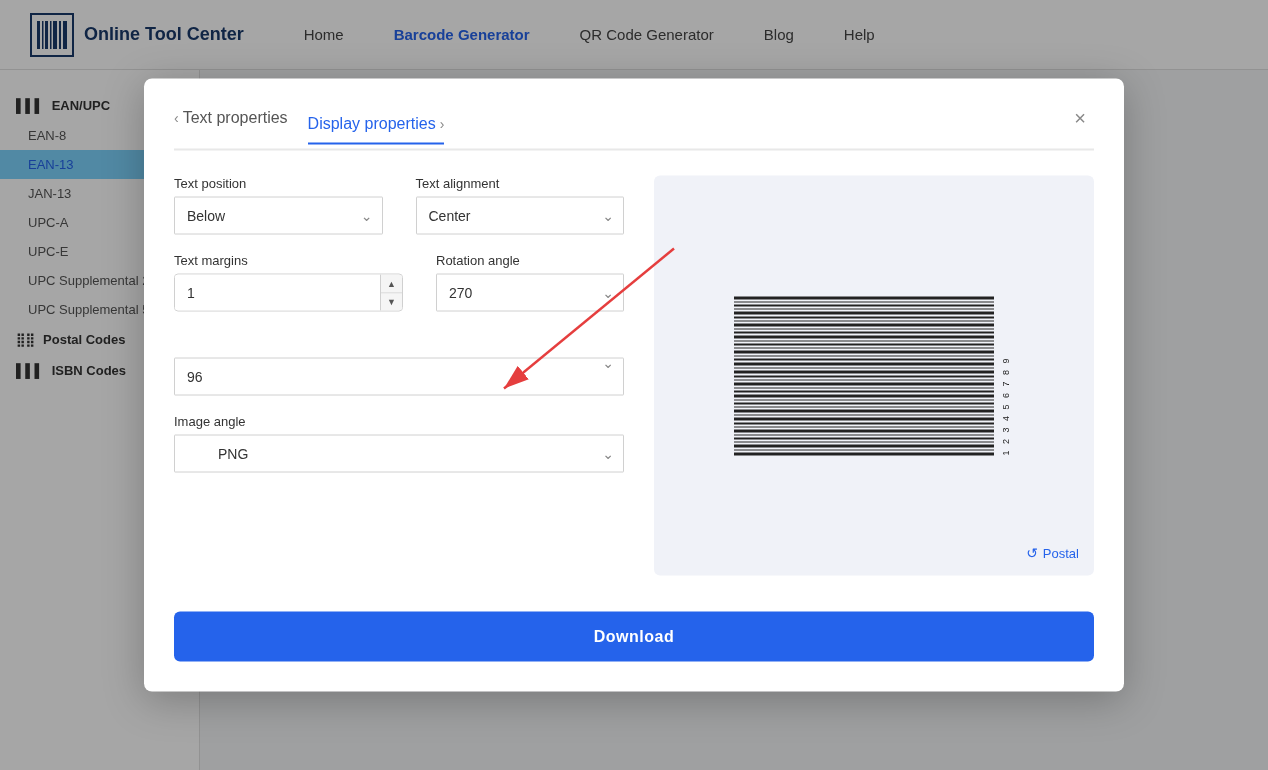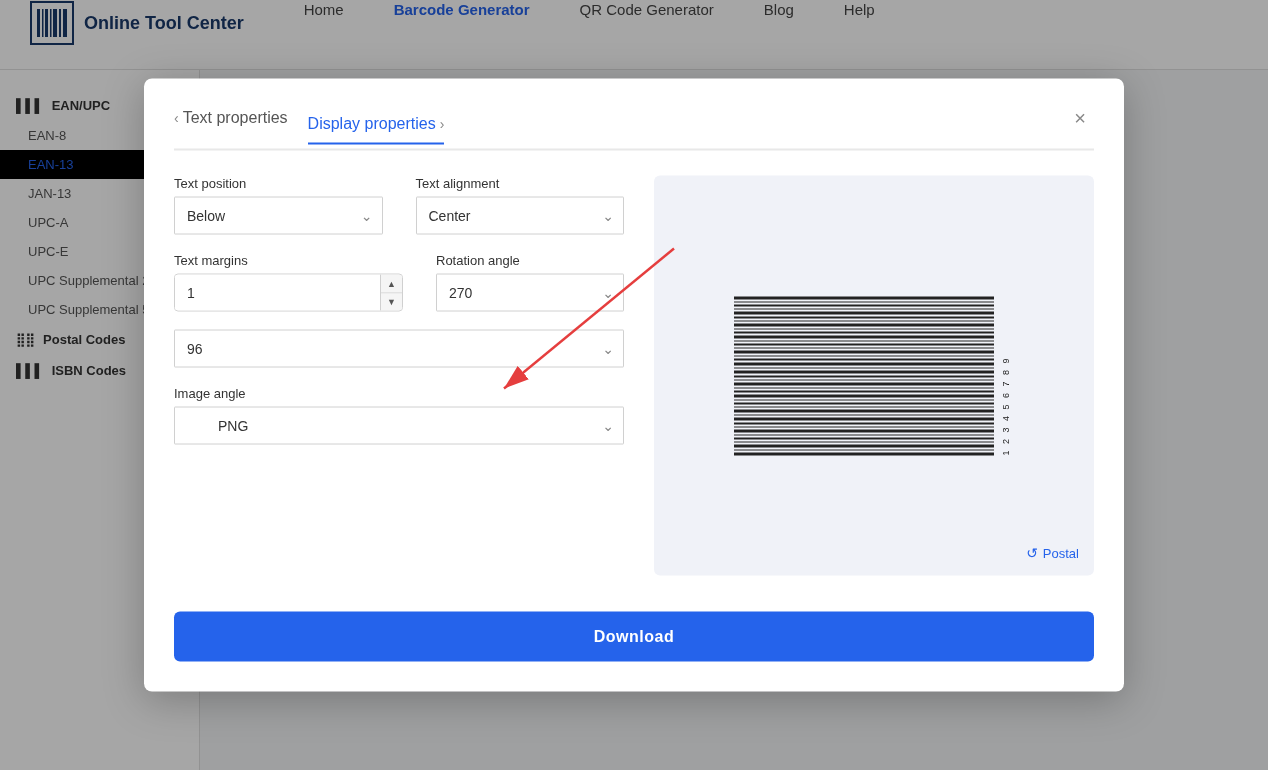"Online Tool Center" .header { align-items: flex-start -> center }
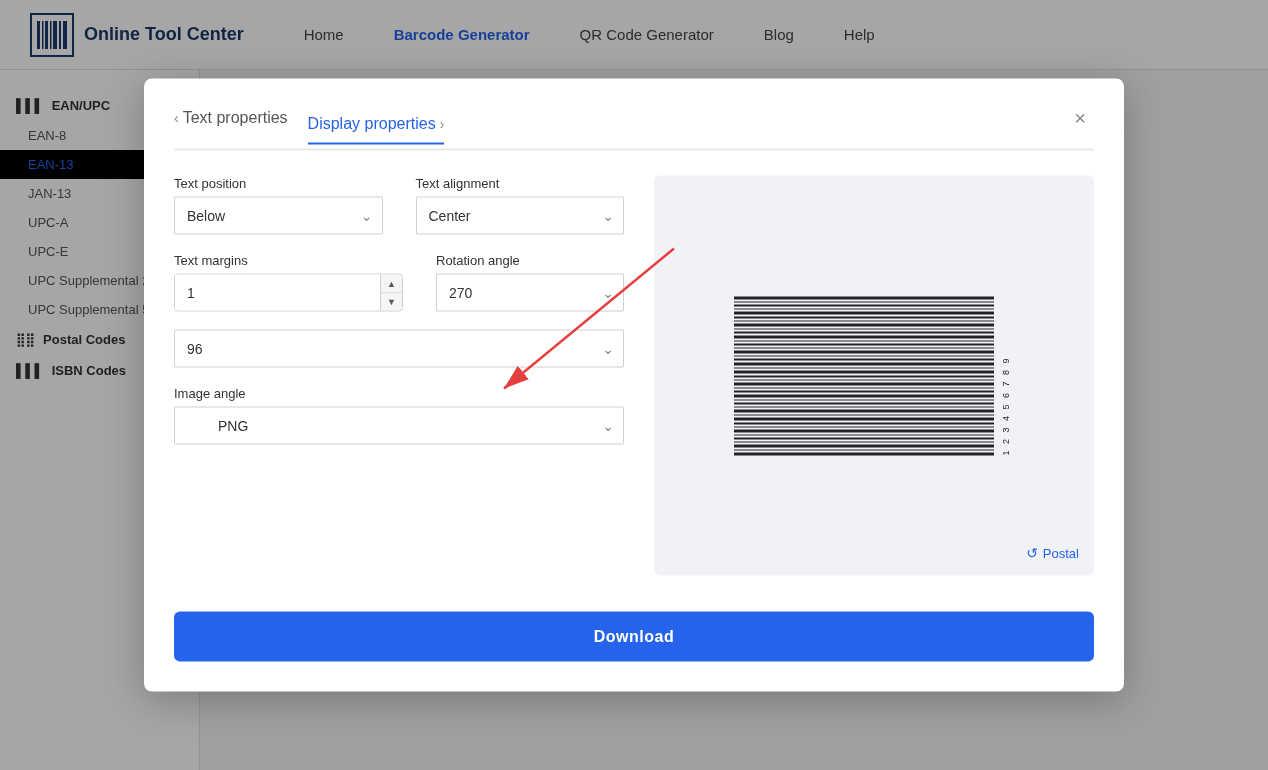"EAN-13" .sidebar-item.active { background: #000000 -> #7dd3fc }
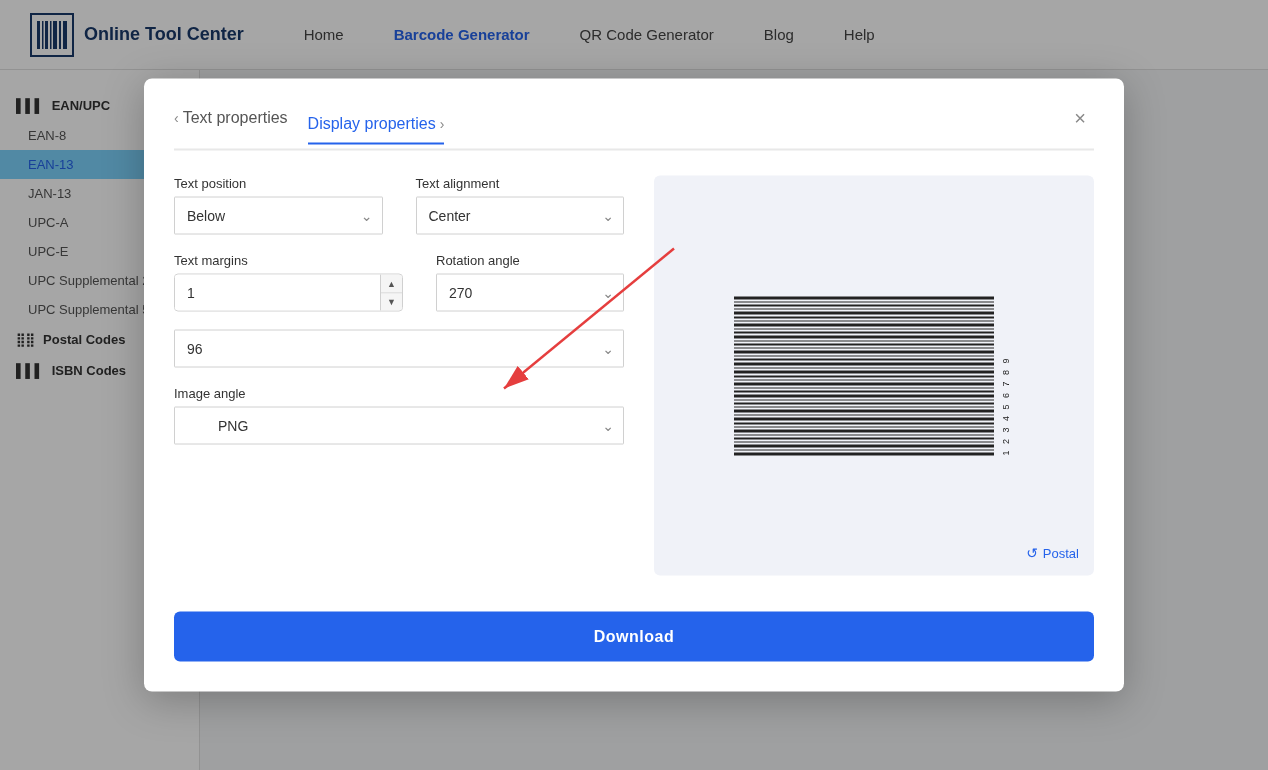"96" select { margin-top: none -> 28px }
